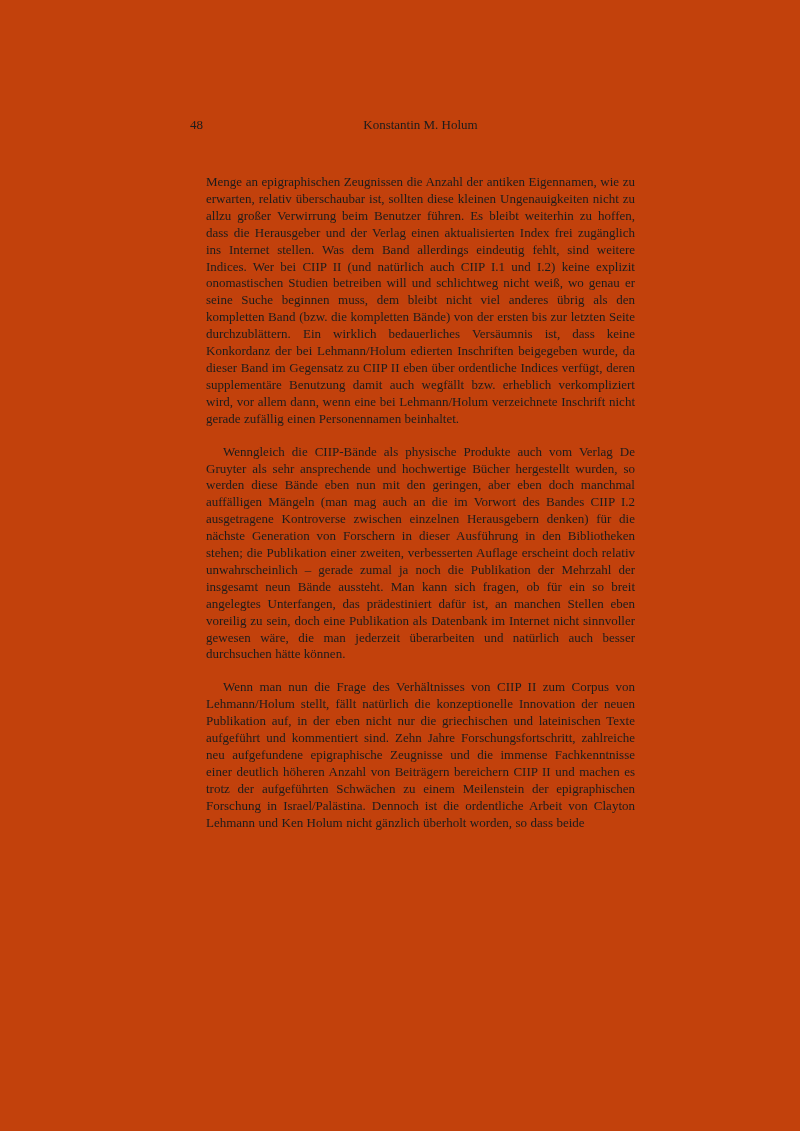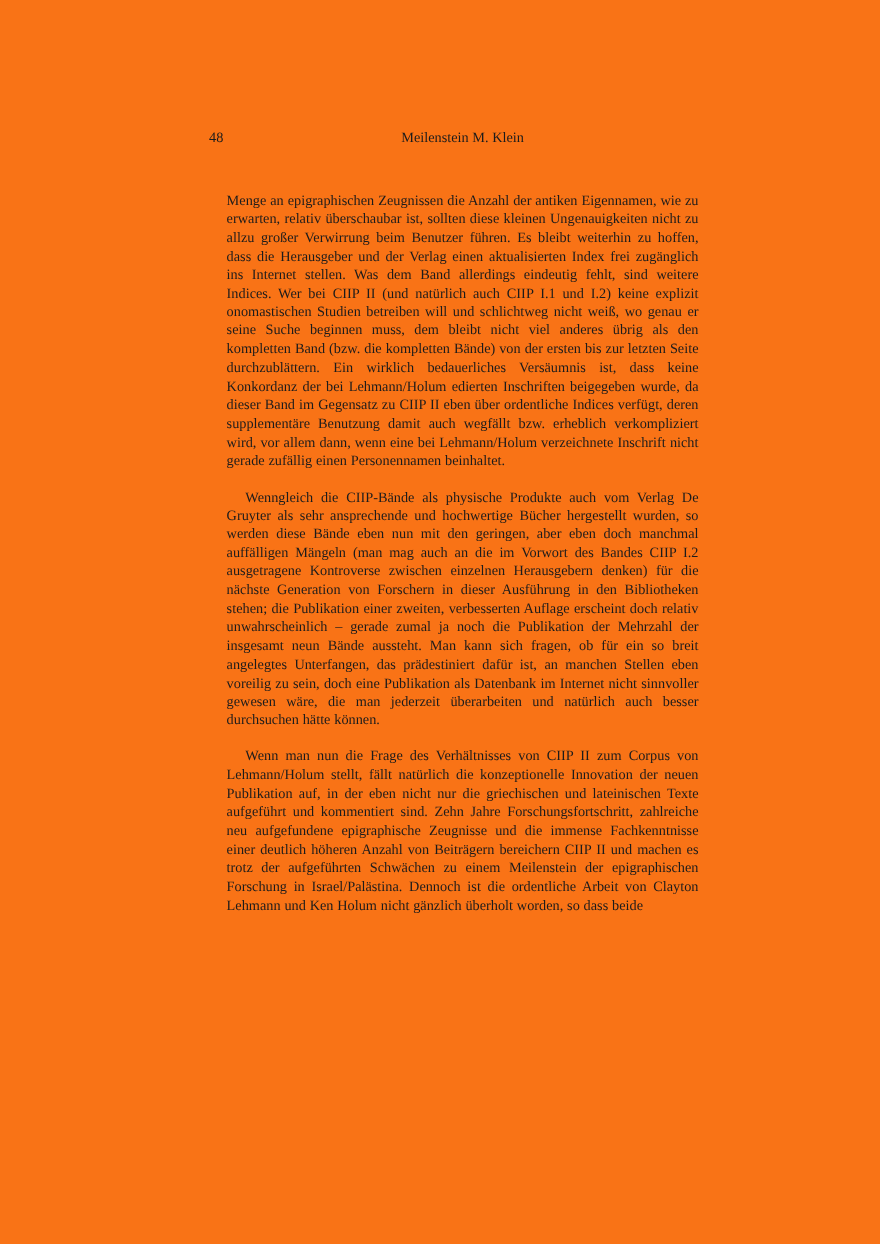"48" .page { background: #f97316 -> #c2410c }
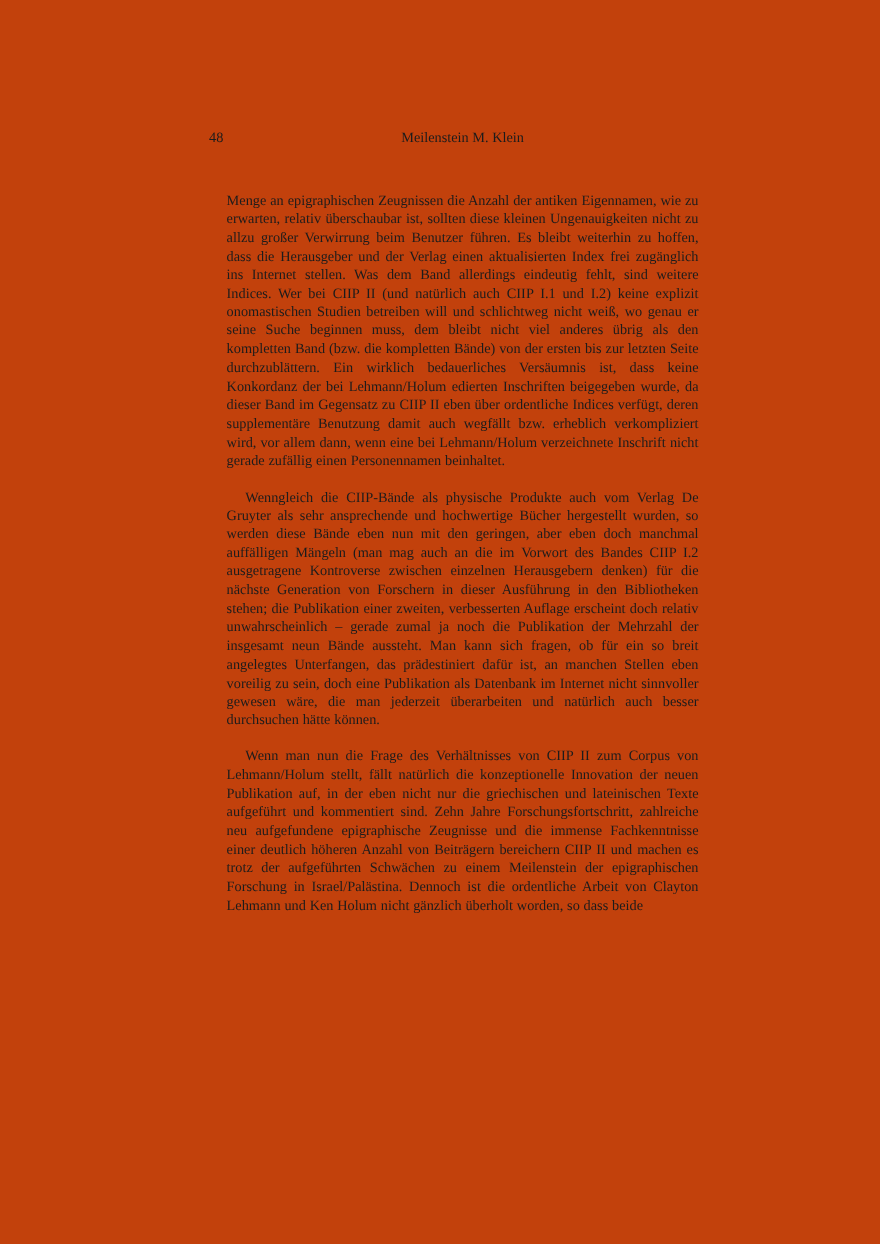"Meilenstein M. Klein" span.header-title { text: Meilenstein M. Klein -> Konstantin M. Holum }
